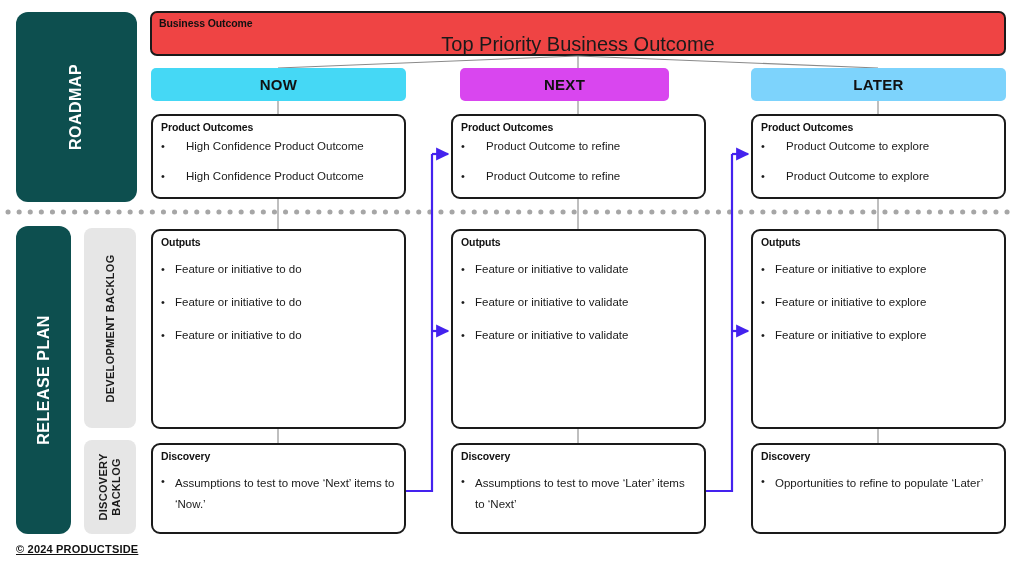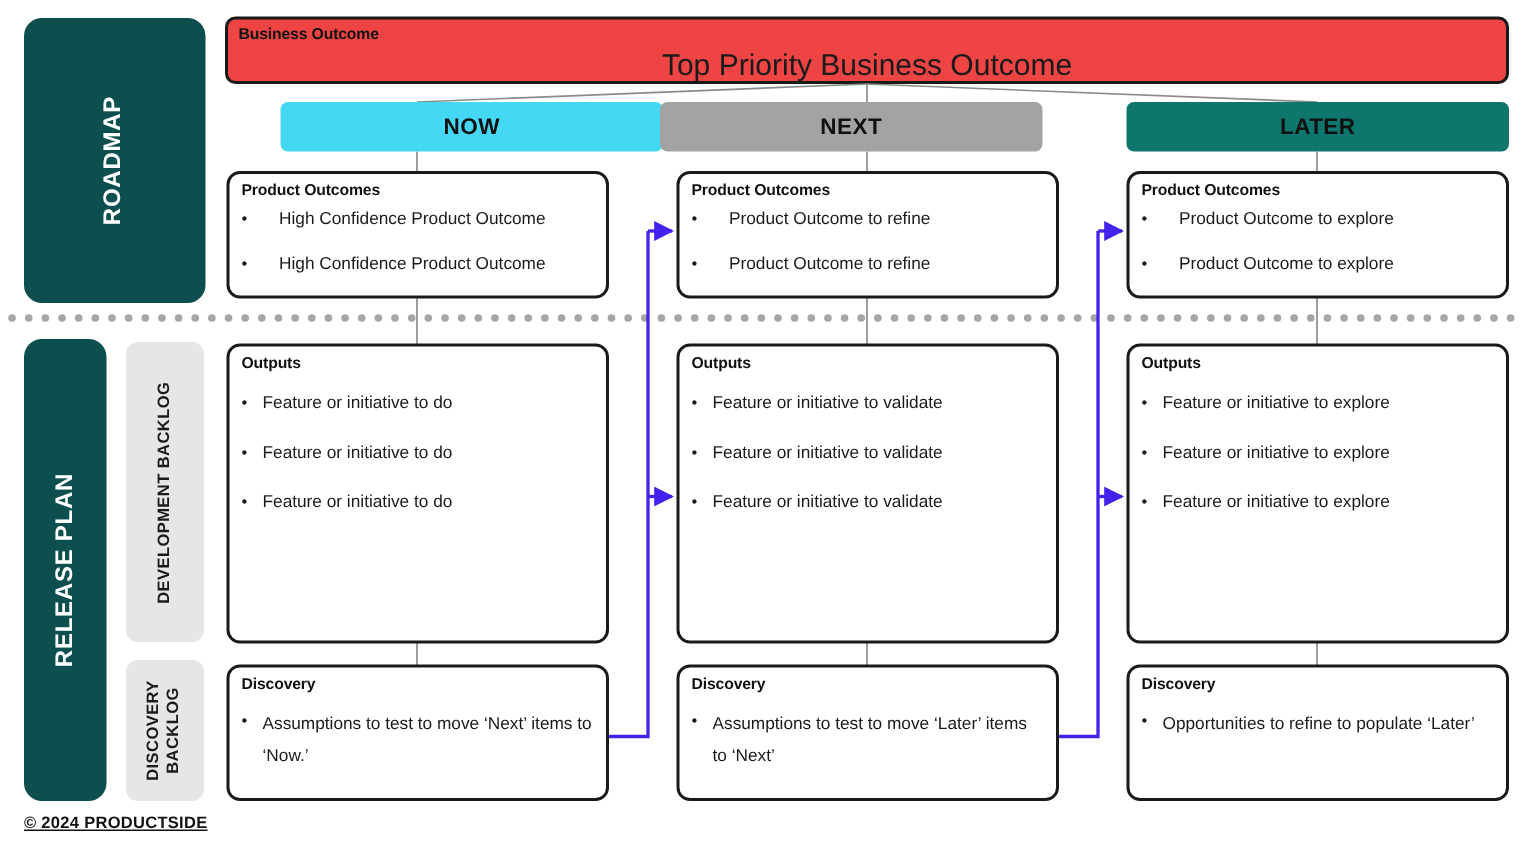"NOW" div.col-header { margin-left: 36px -> none }
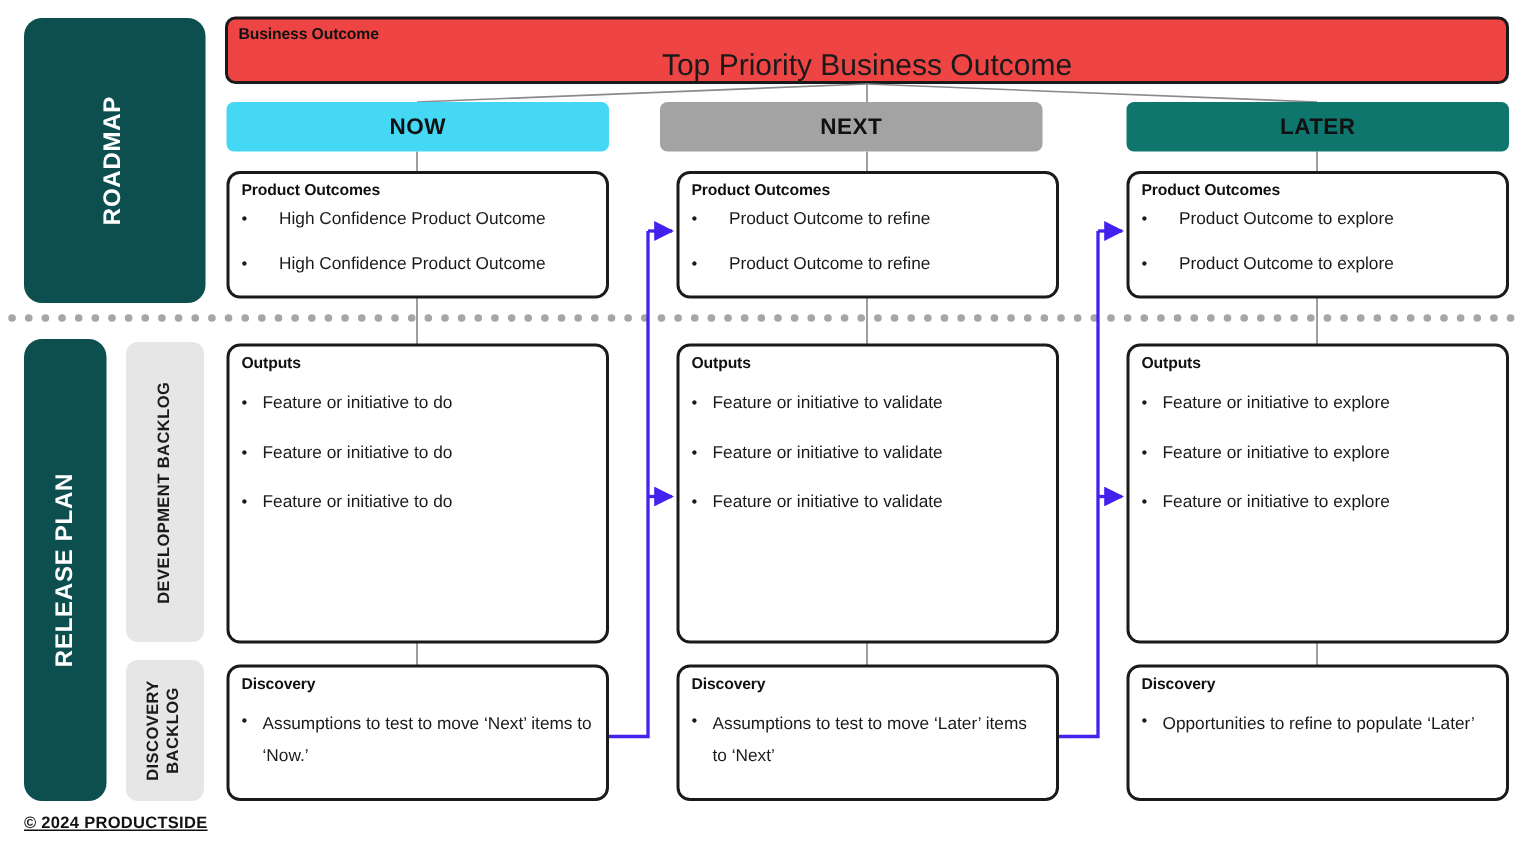"NEXT" div.col-header { background: #a3a3a3 -> #d946ef; left: 440px -> 460px; width: 255px -> 209px }
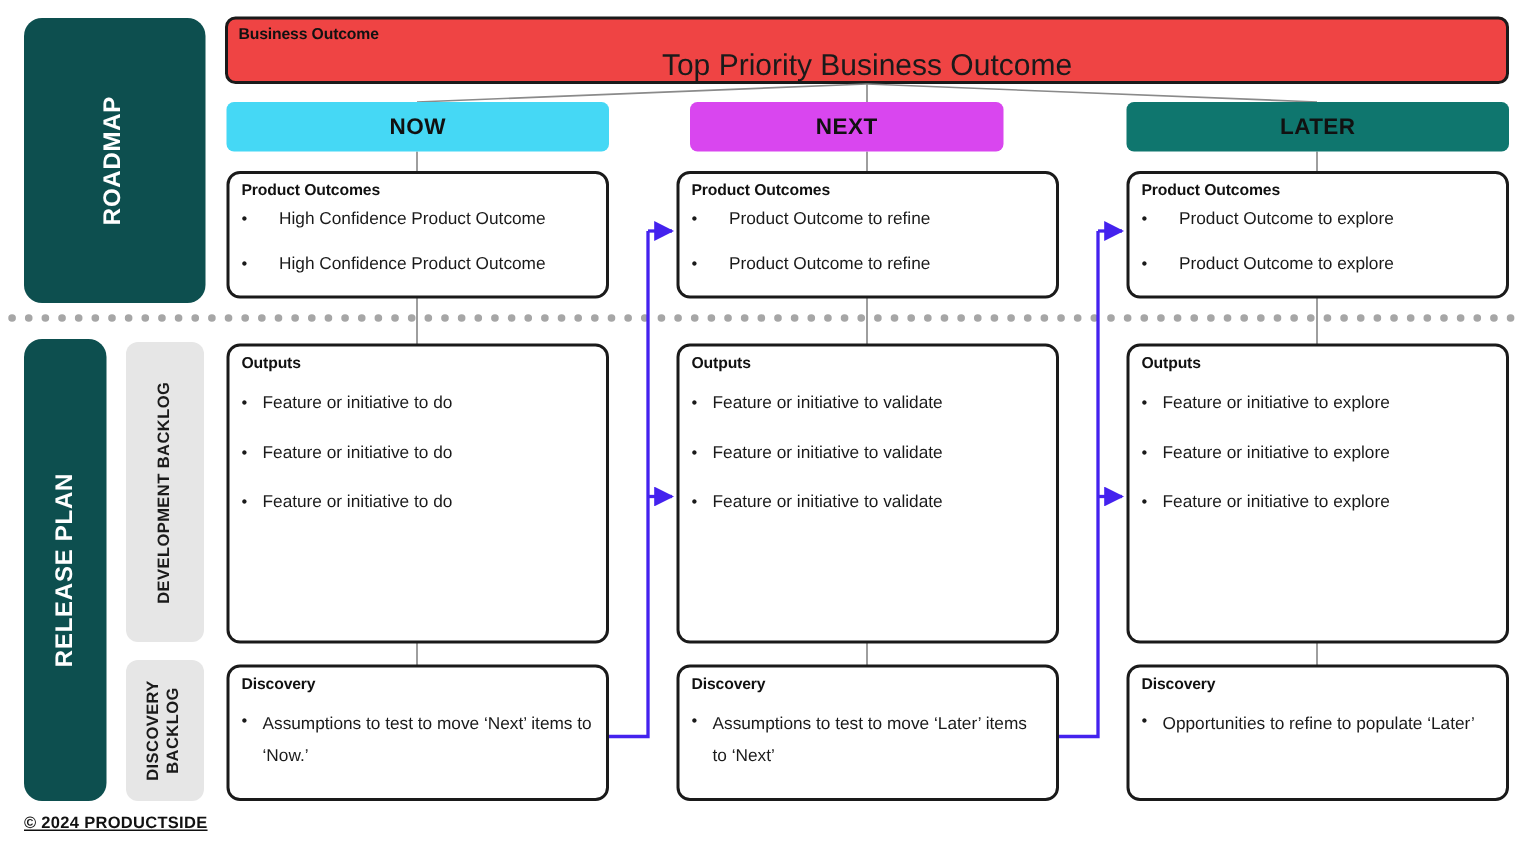"LATER" div.col-header { background: #0f766e -> #7dd3fc }
